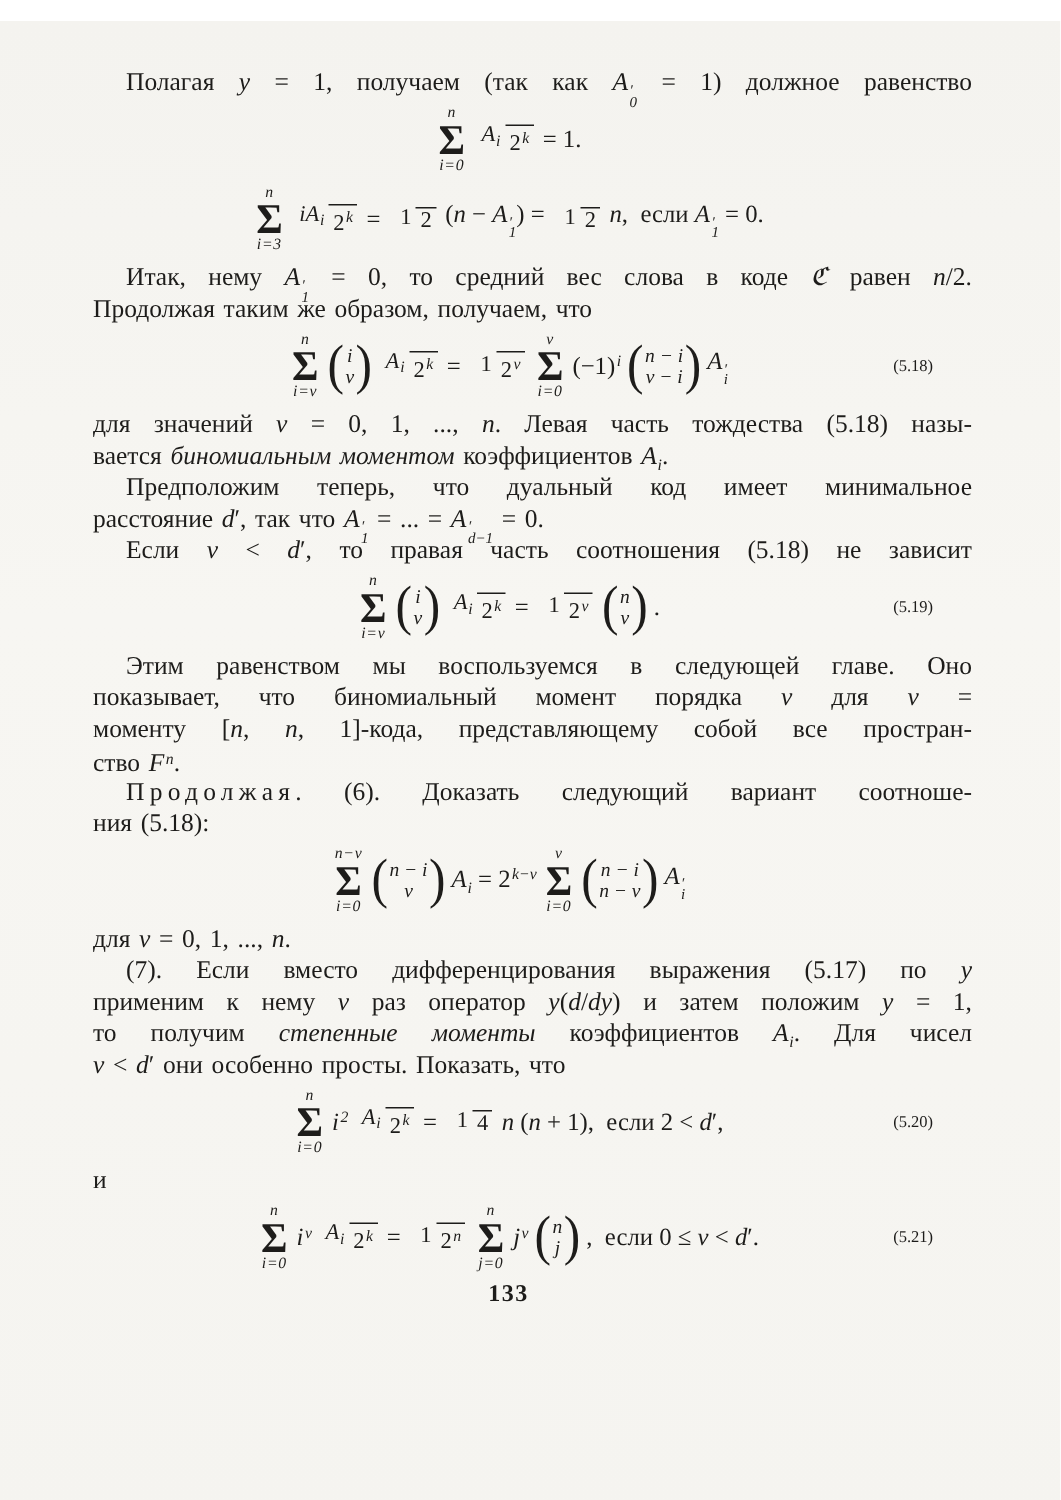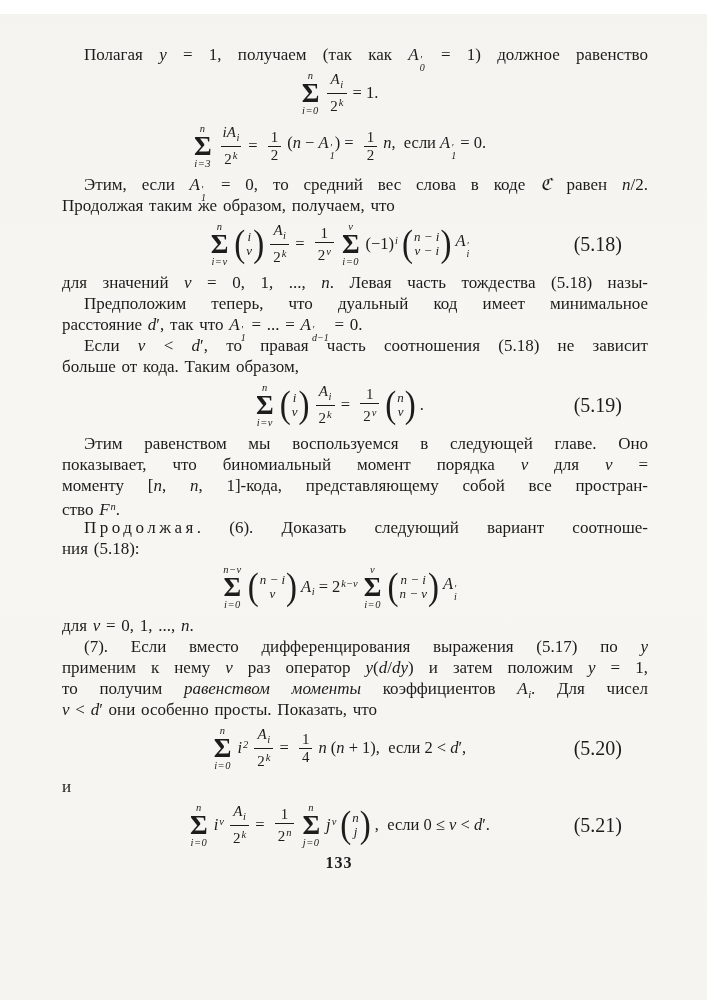"Ai" .frac { flex-direction: column -> none }
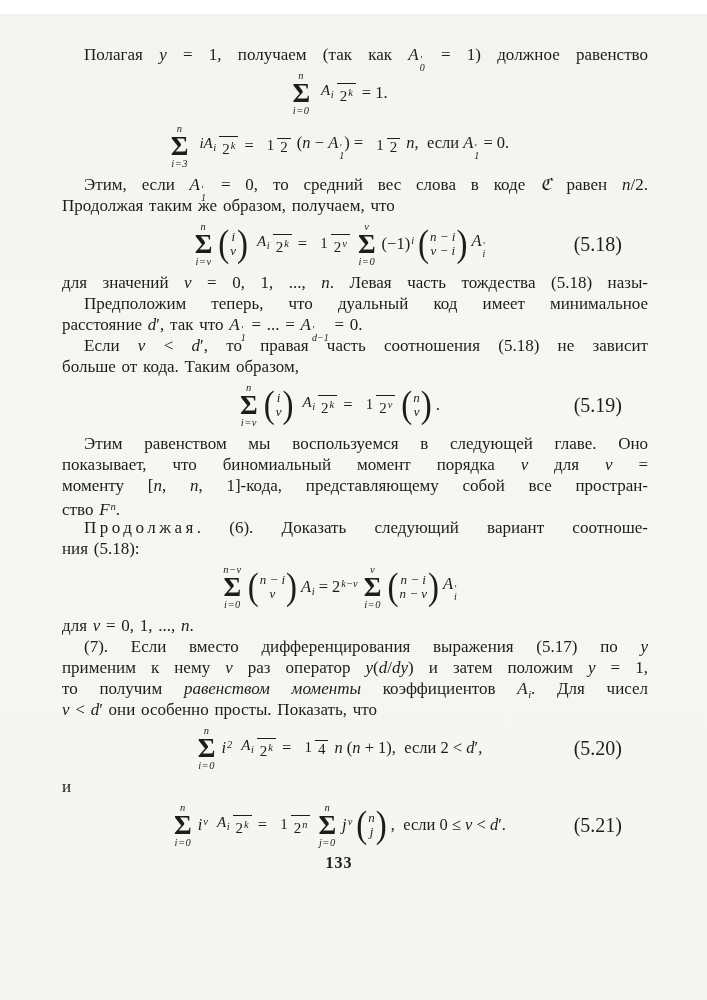"Этим, если" span.seg { text: Этим, если -> Итак, нему }
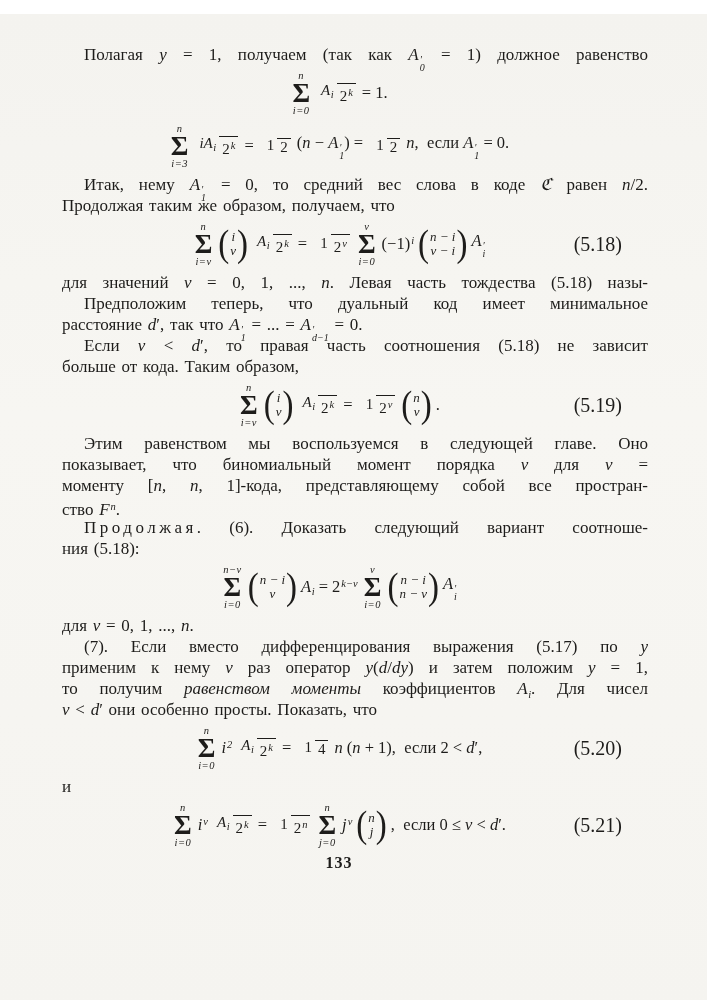"(5.18)" .eqno { font-size: 20px -> 11px }
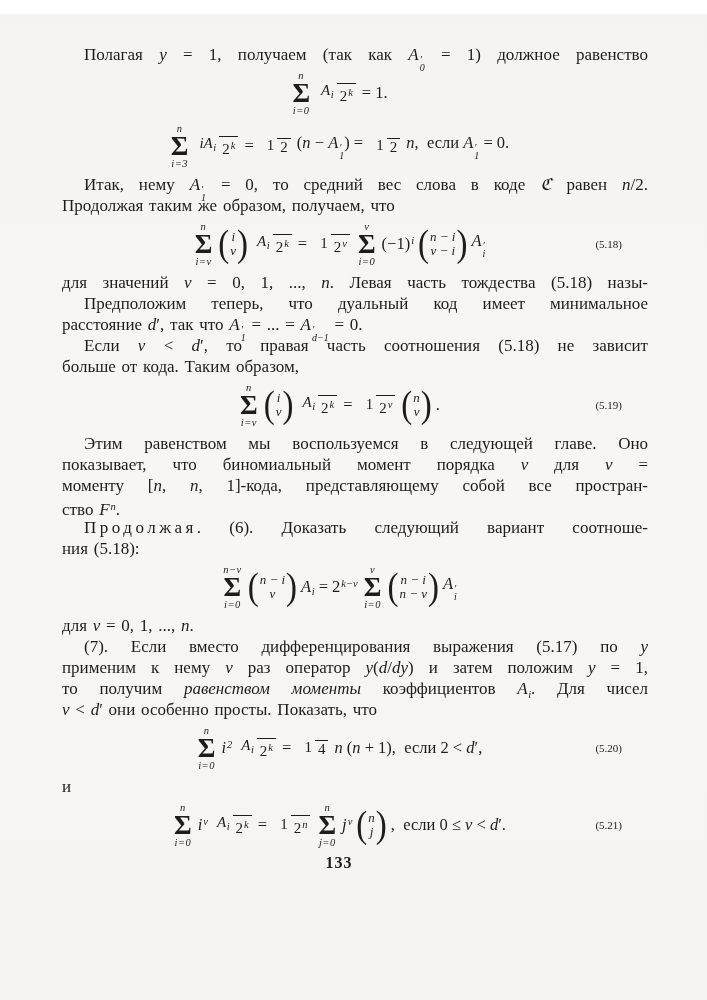"вается биномиальным моментом" div.line { html: none -> <div><span>вается </span><span>биномиальным моментом</span><span> коэффициентов </span><span>A<sub>i</sub></span><span>.</span></div> }
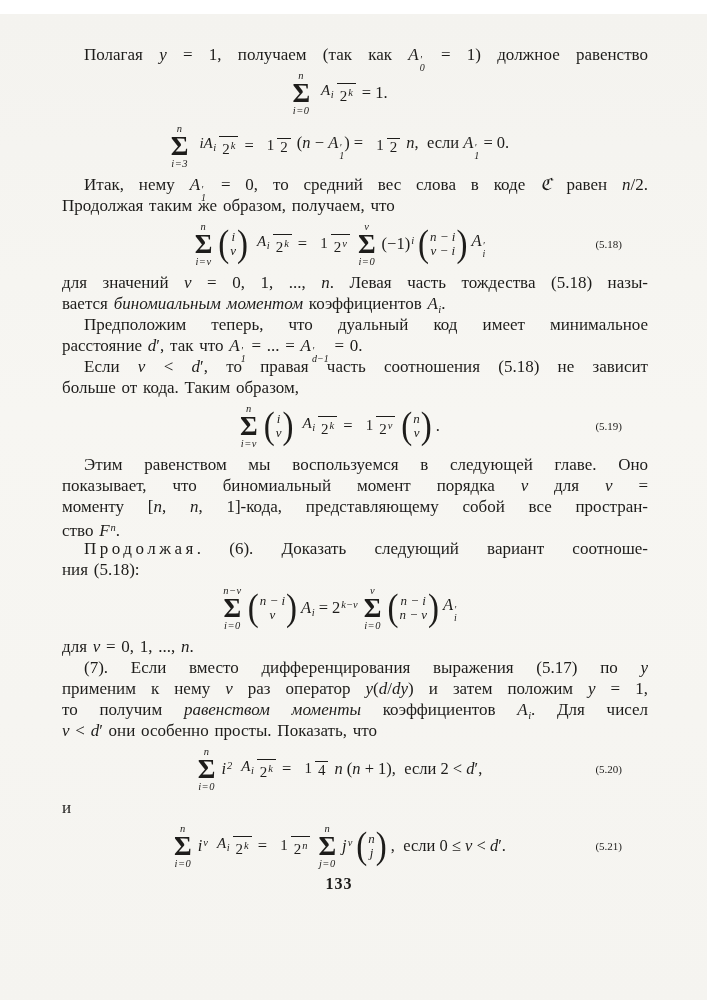"больше от кода. Таким образом," div.line { html: <div><span>больше от кода. Таким образом,</span></div> -> none }
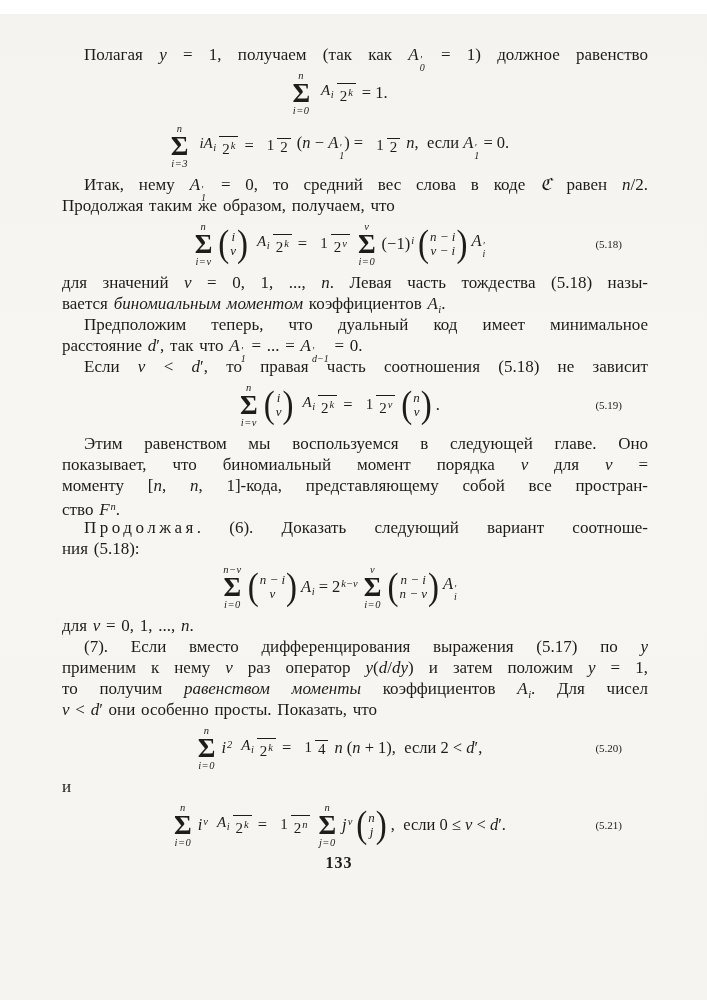"равенством моменты" span.seg { text: равенством -> степенные }
